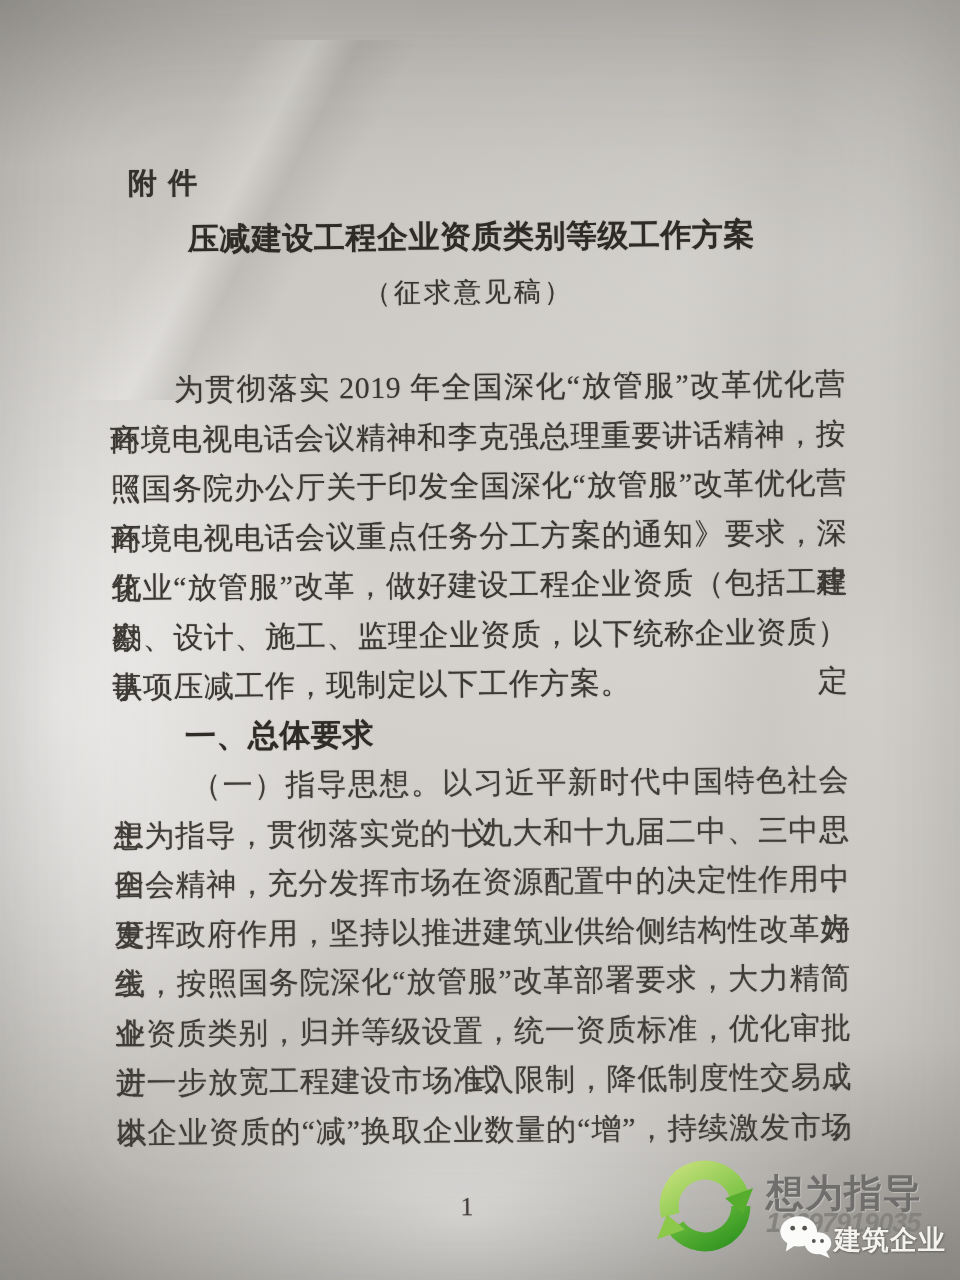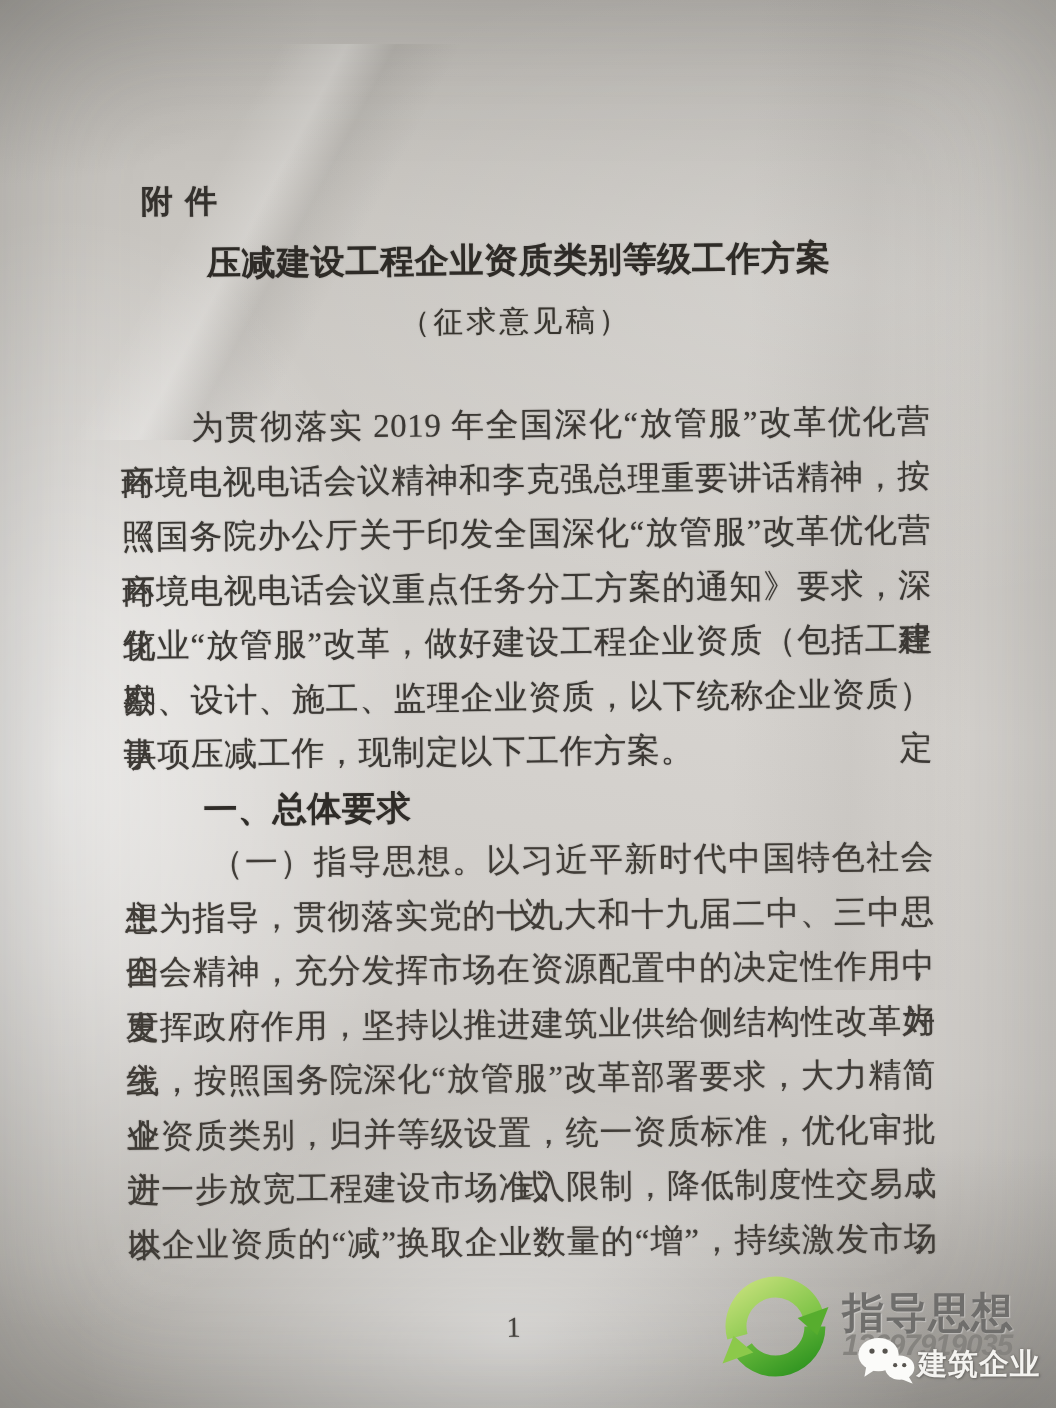"指导思想" div.wm-brand { text: 指导思想 -> 想为指导 }
